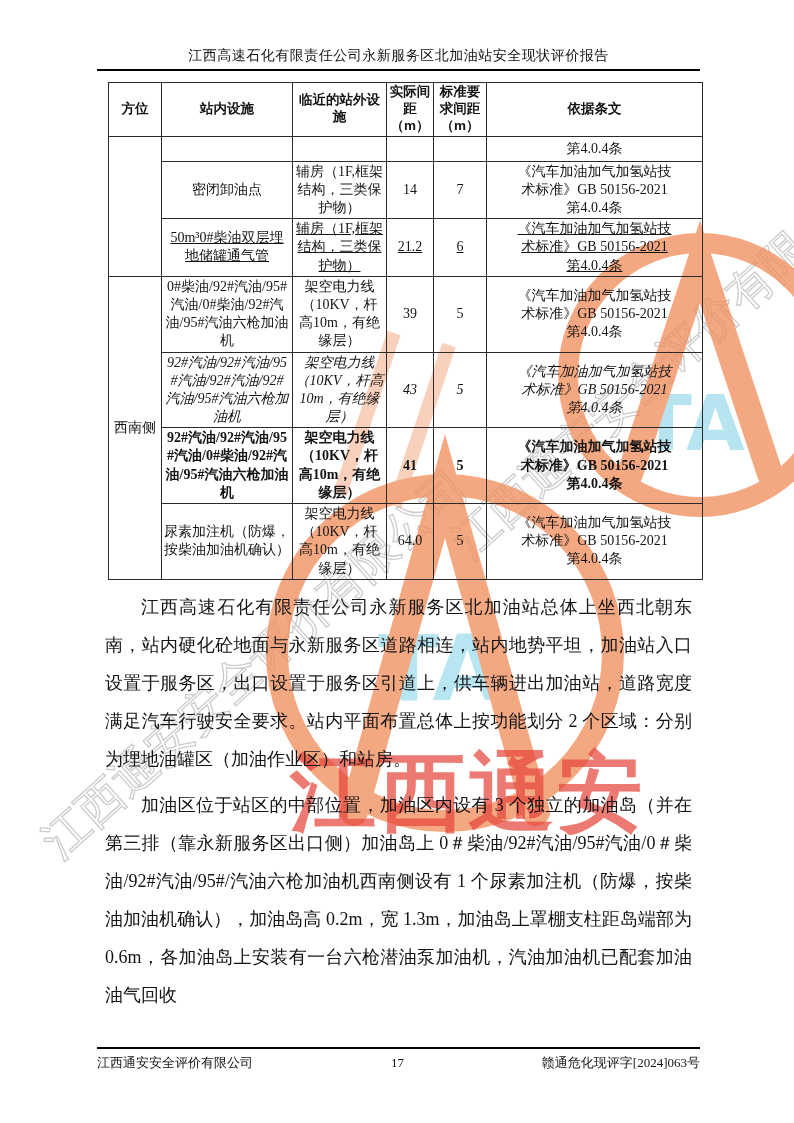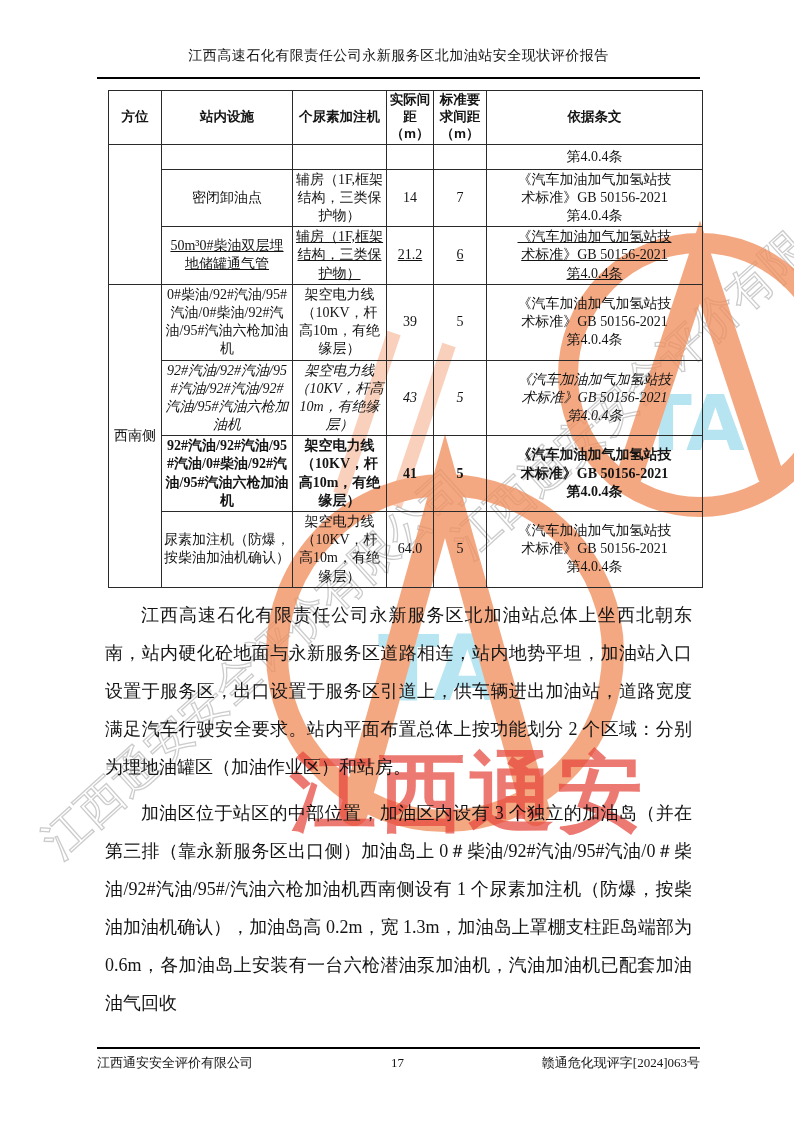"江西高速石化有限责任公司永新服务区北加油站安全现状评价报告" .doc-header { padding-bottom: 12px -> 4px }
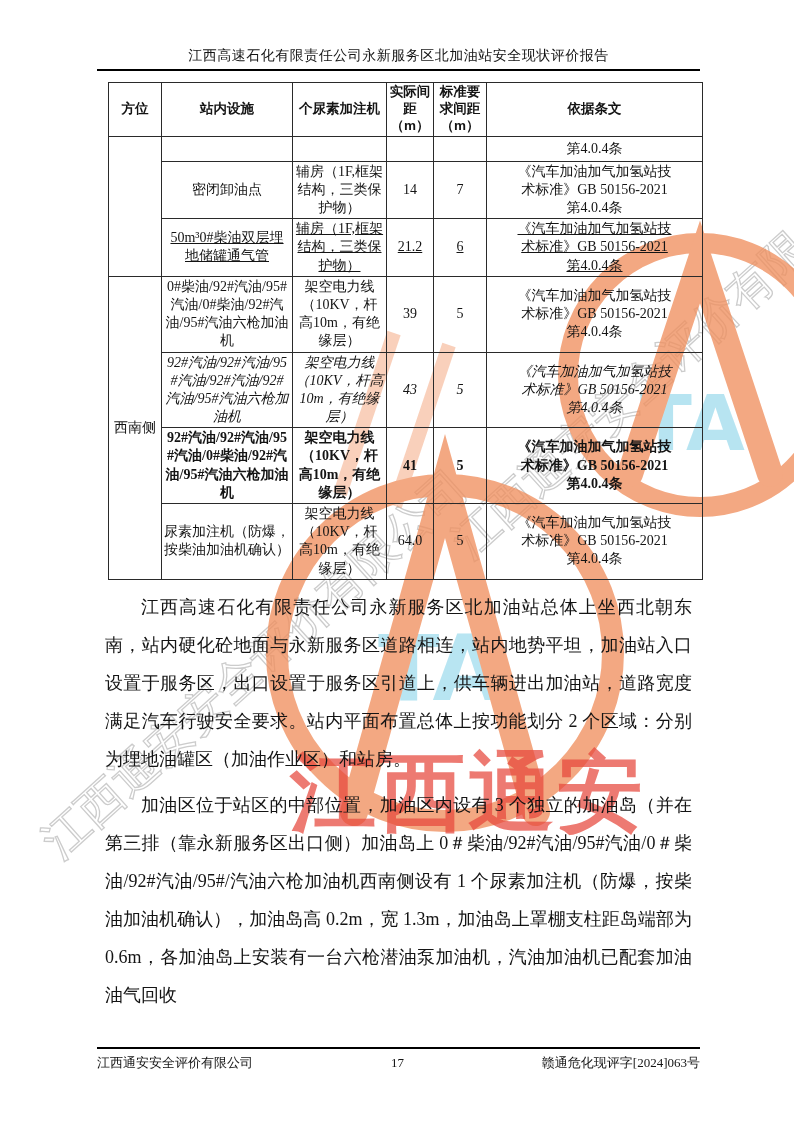"个尿素加注机" th { text: 个尿素加注机 -> 临近的站外设施 }
